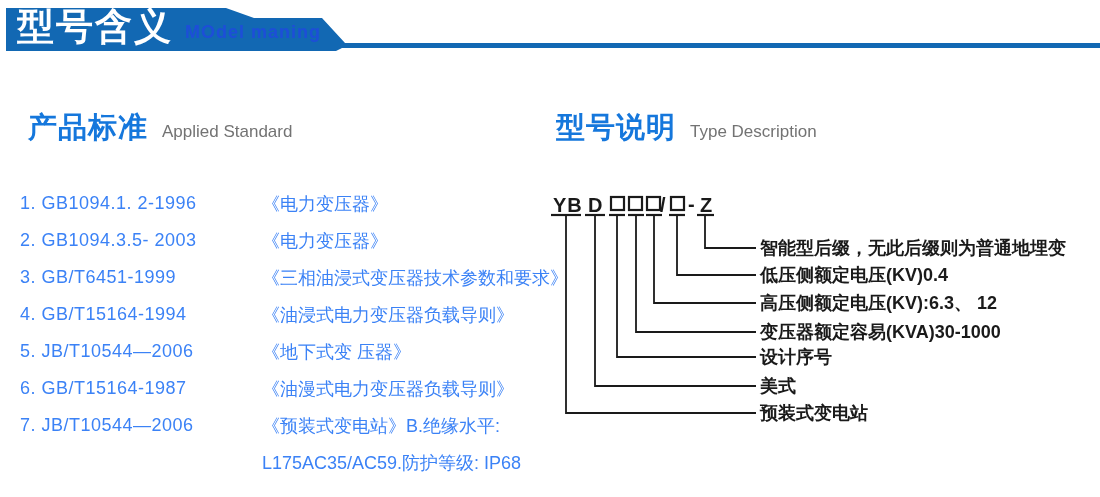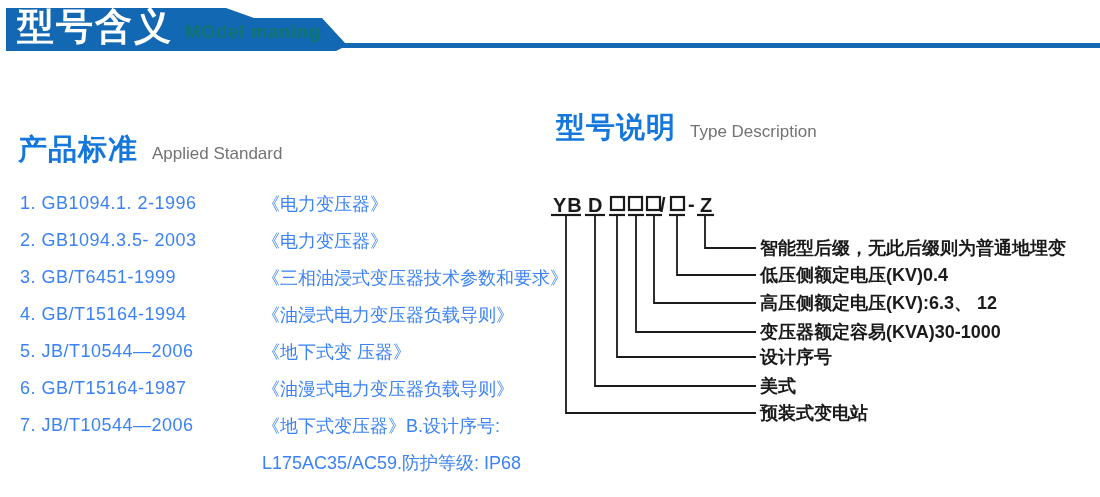"MOdel maning" .banner-sub { color: #0f766e -> #1d4ed8 }
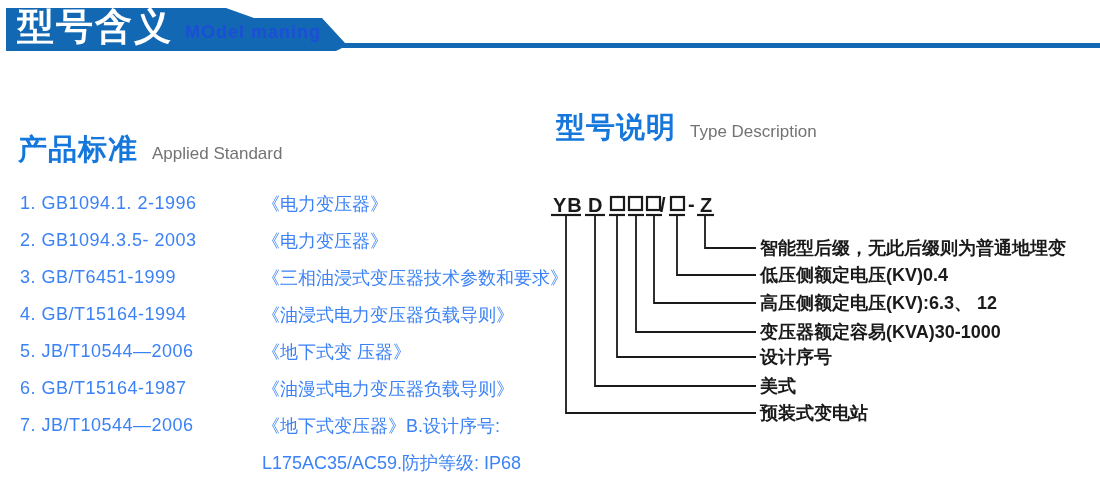"产品标准" #std-heading { left: 18px -> 28px; margin-top: 22px -> none }
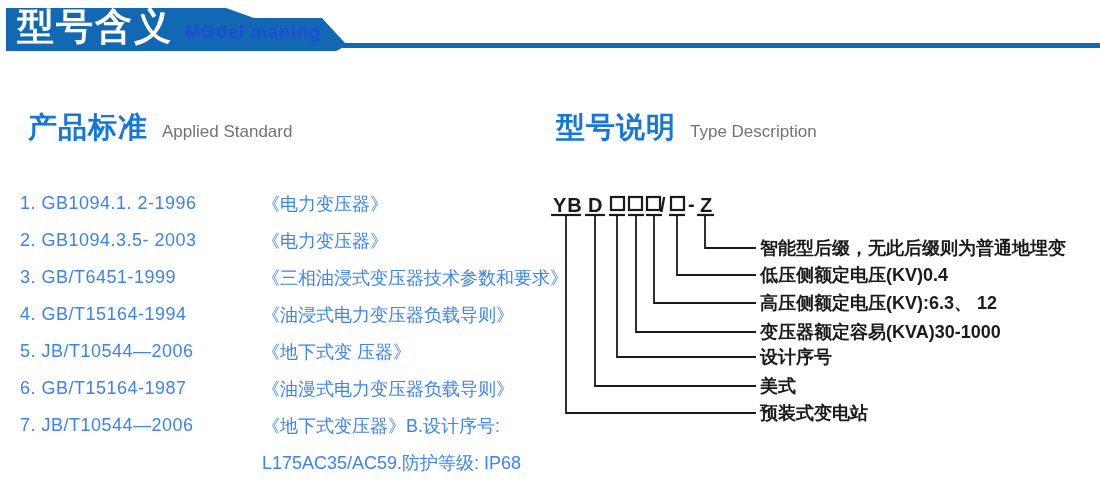"《地下式变压器》B.设计序号:" span.std-title { text: 地下式变压器》B.设计序号 -> 预装式变电站》B.绝缘水平 }
